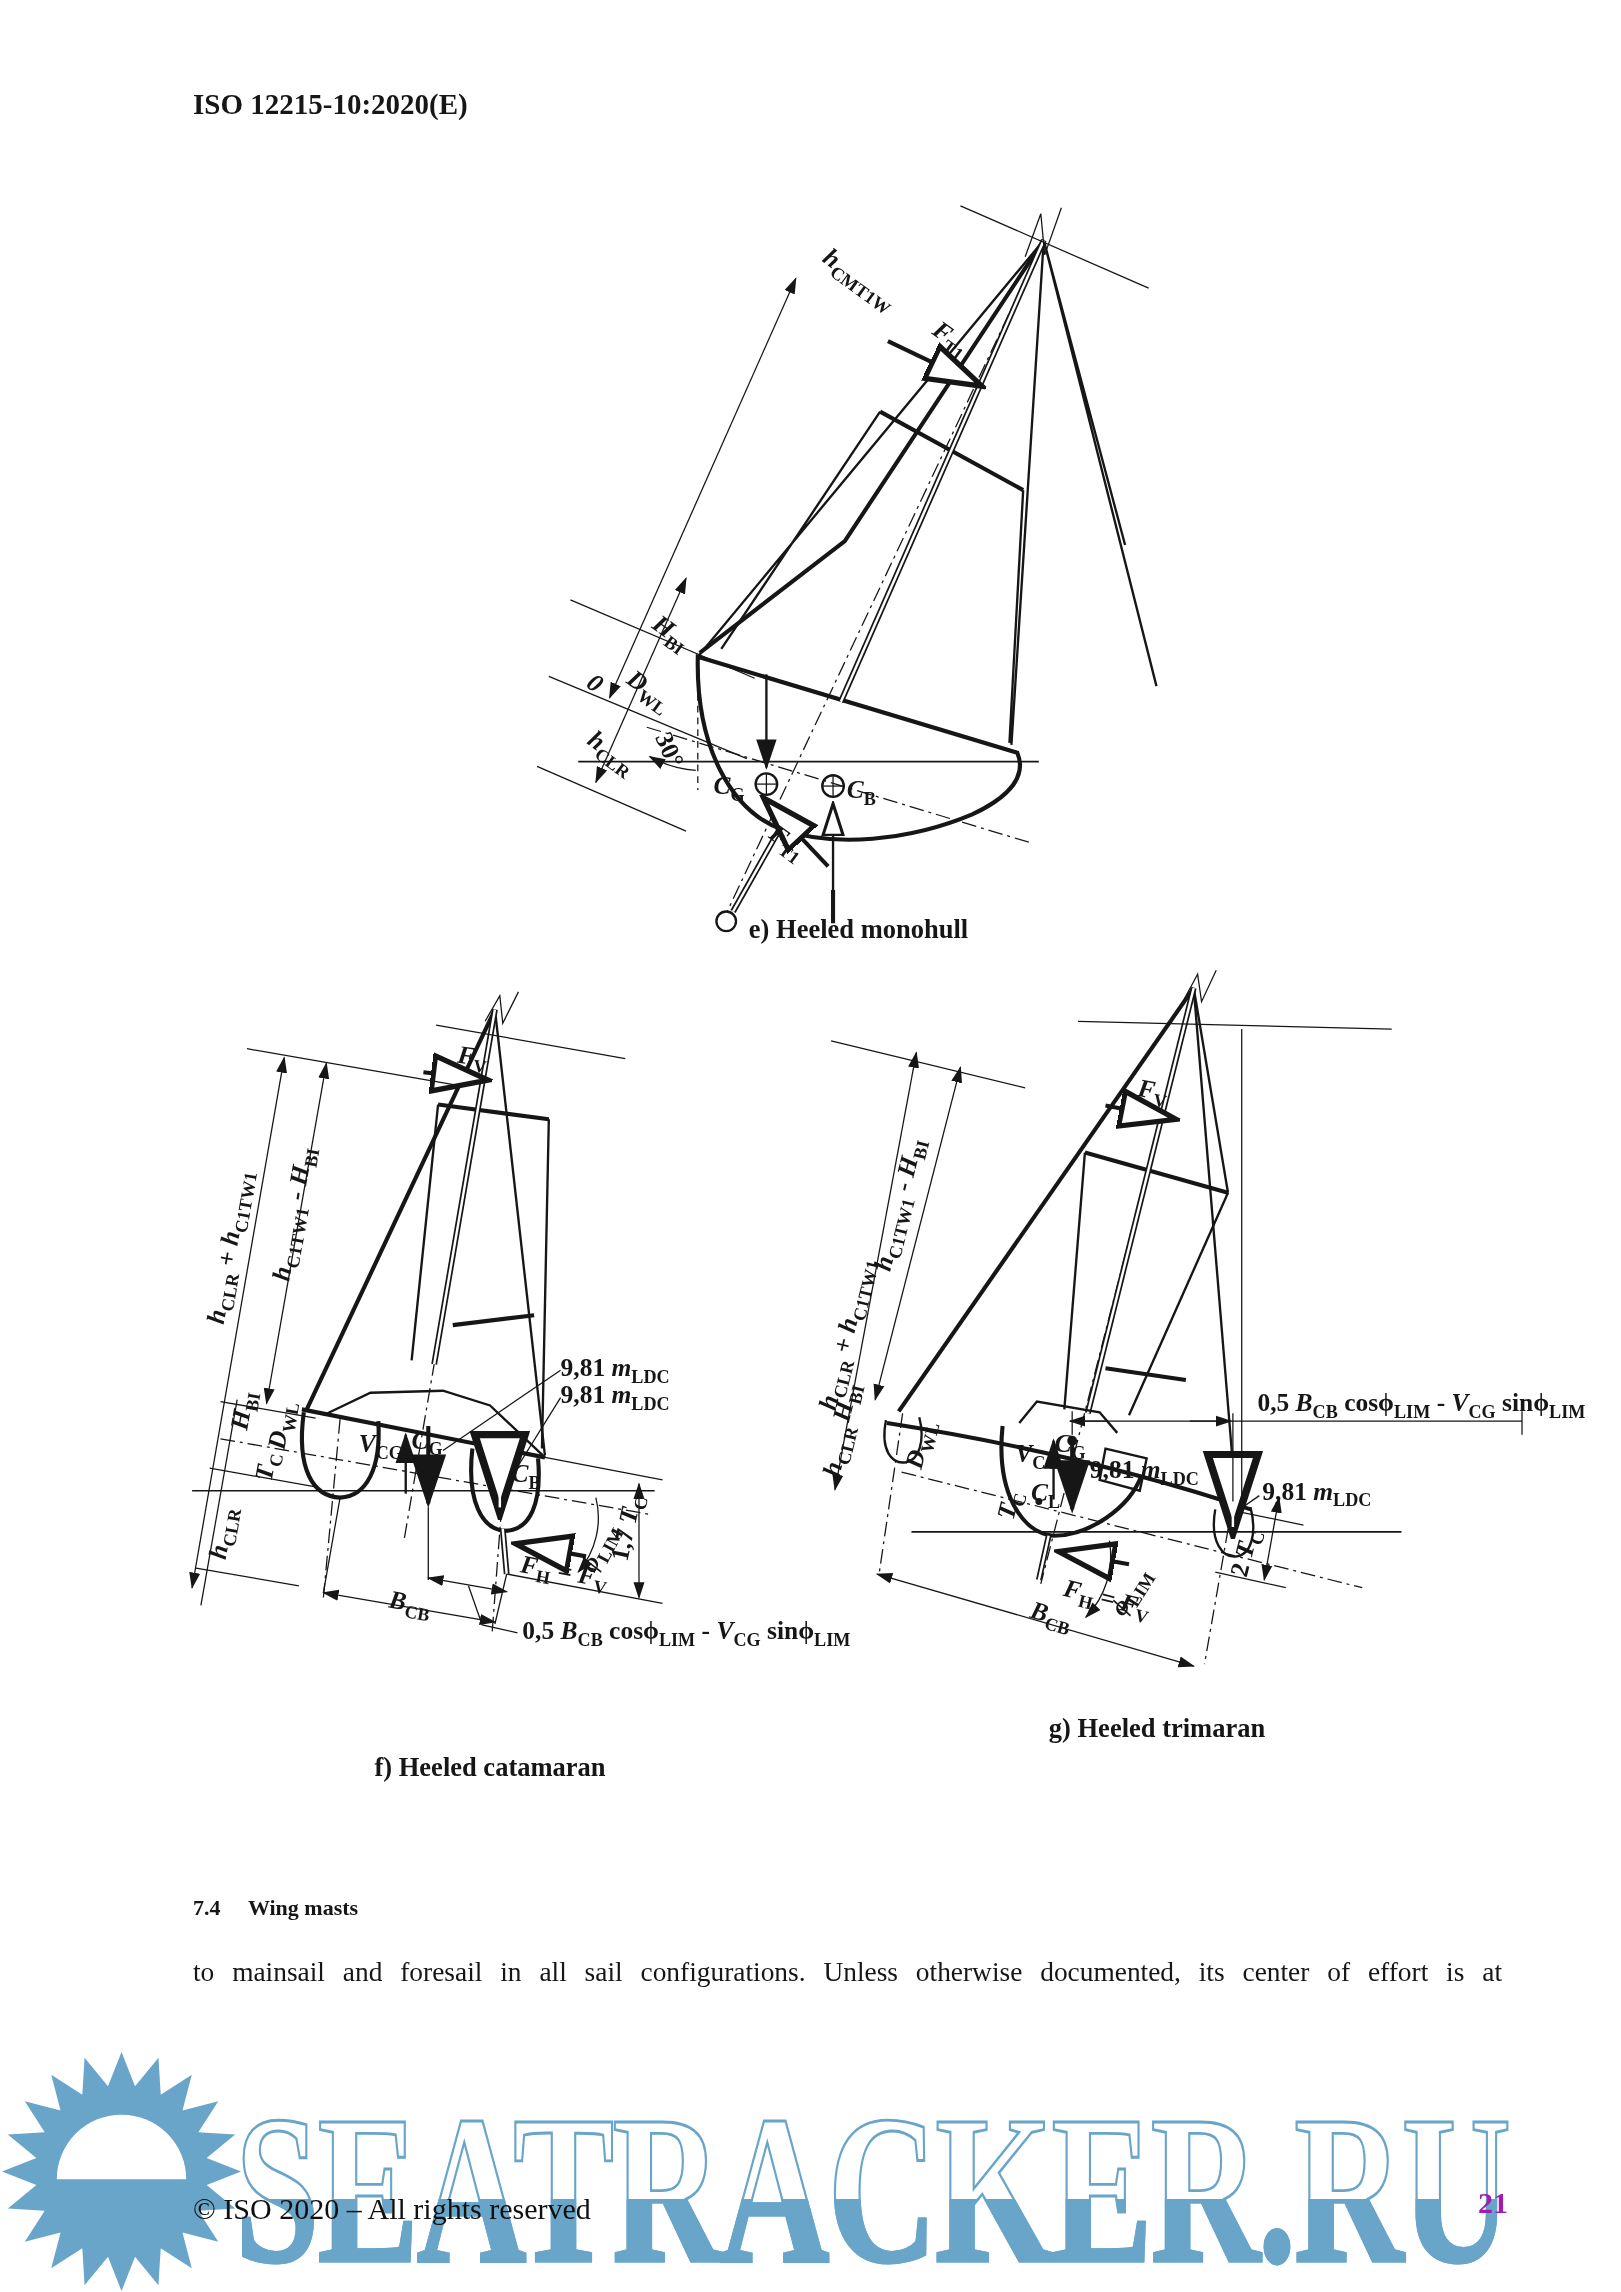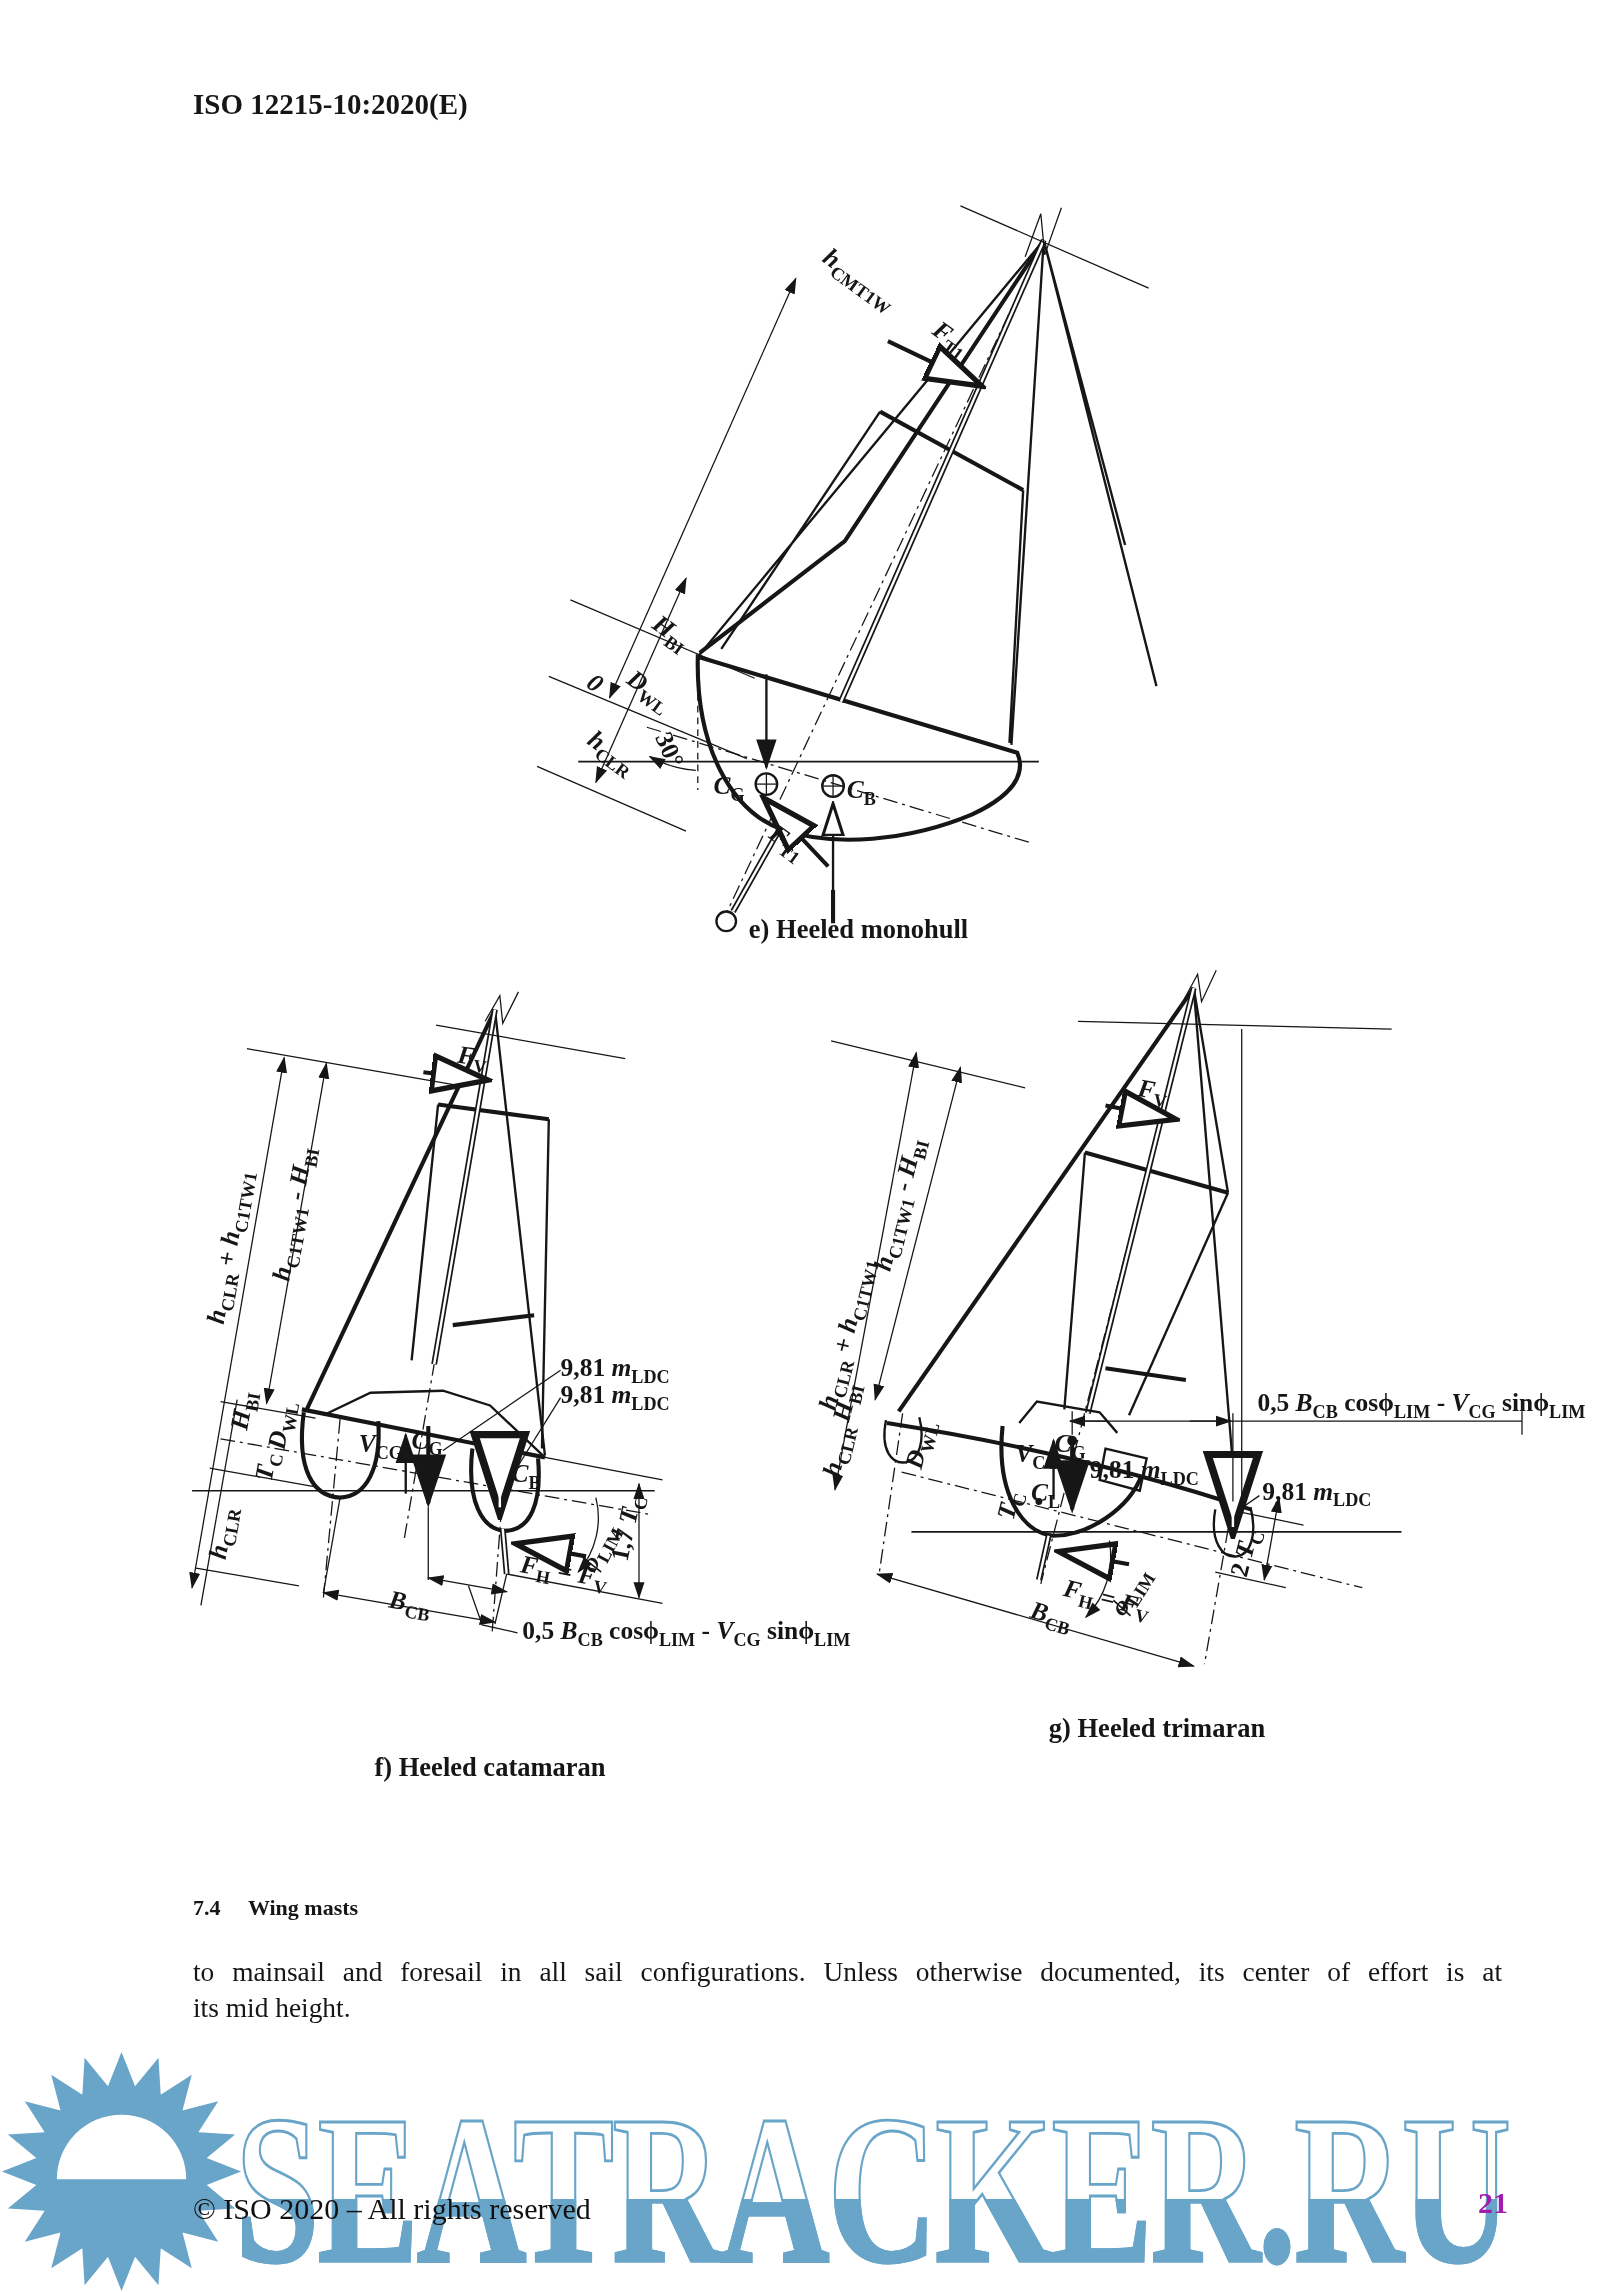"its mid height." div { html: <div>its mid height.</div> -> none }
